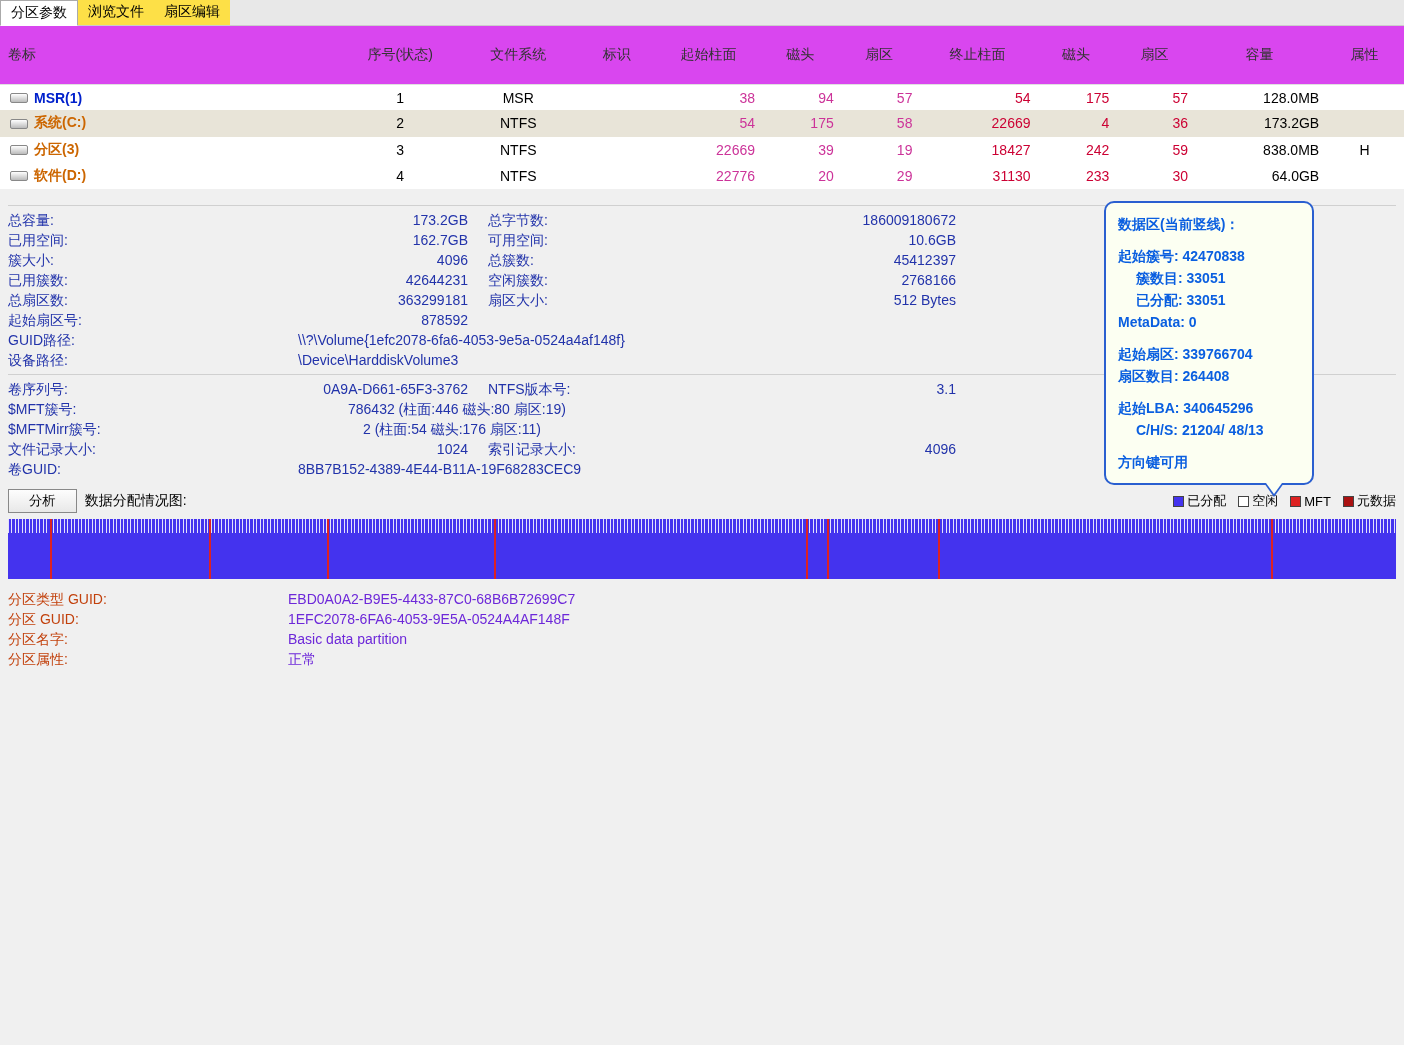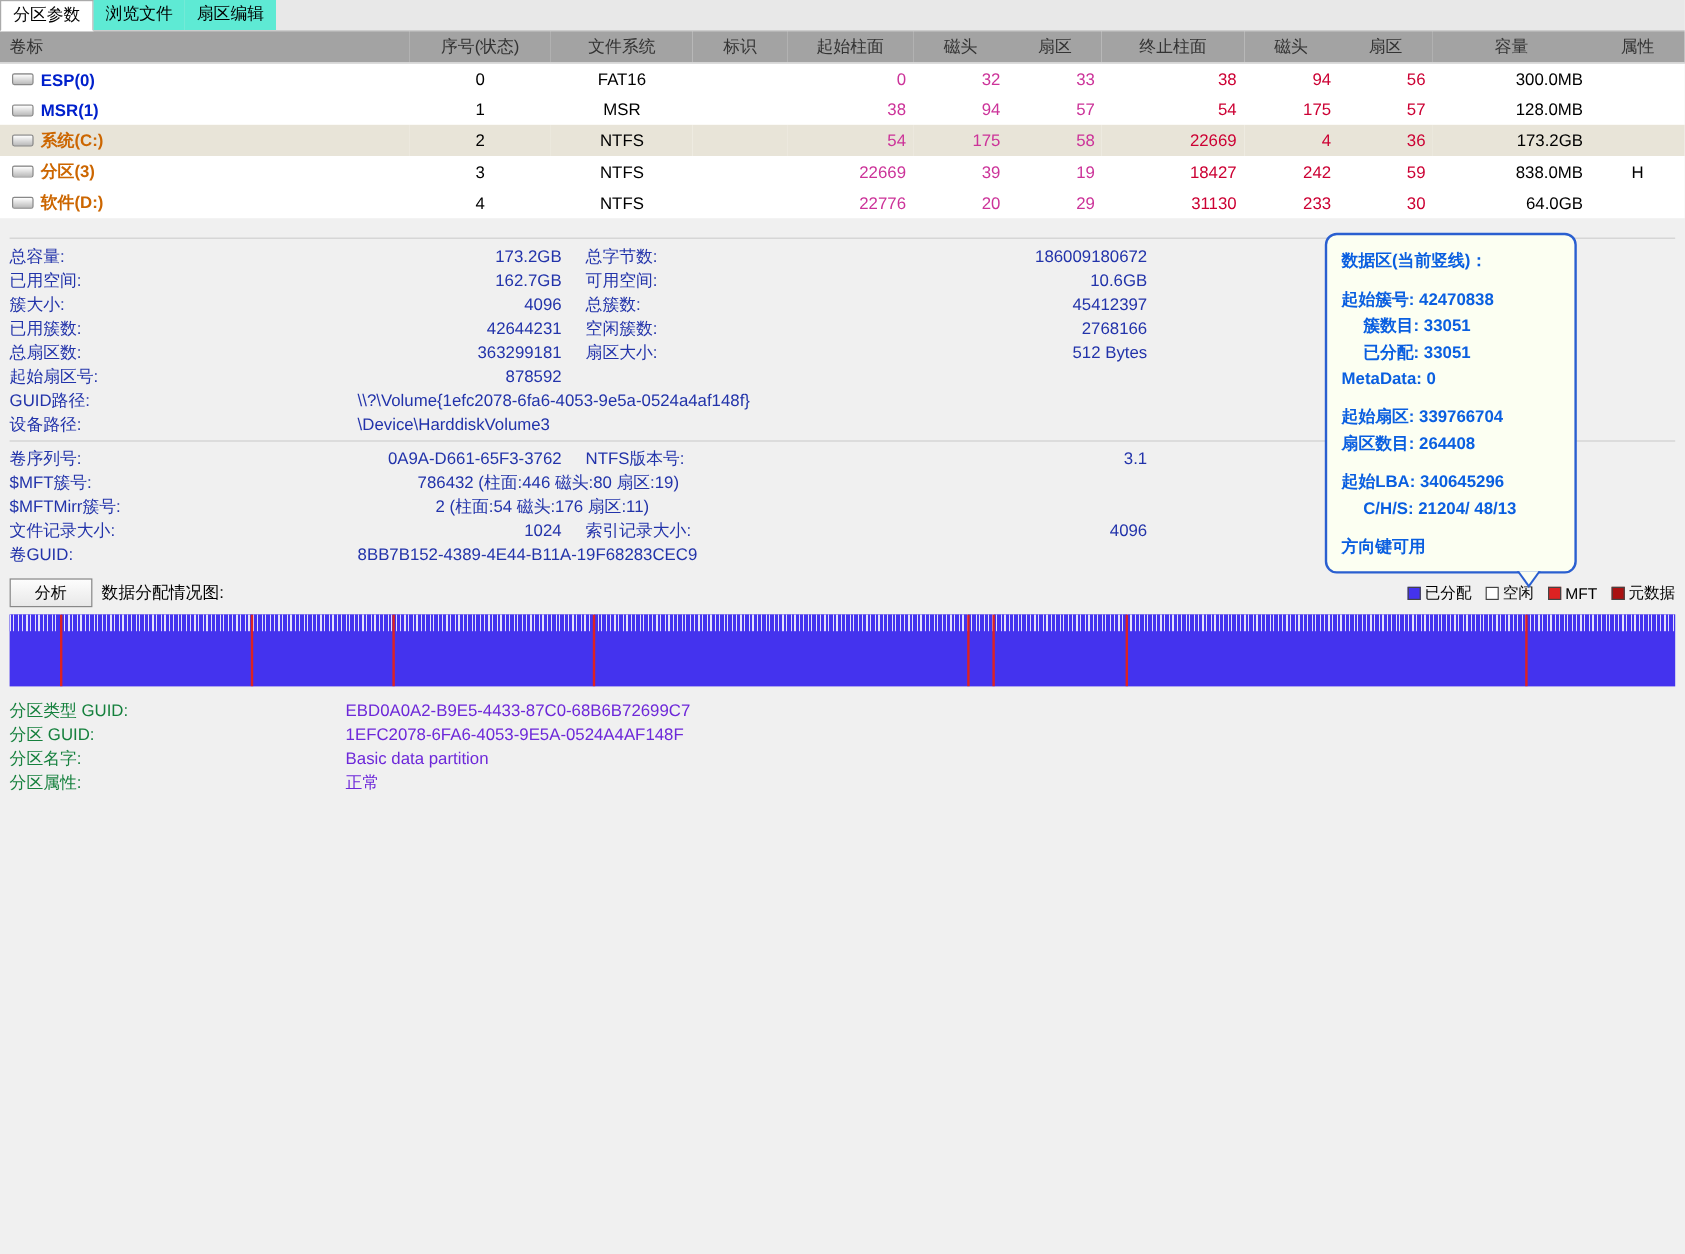"浏览文件" .tab { background: #5eead4 -> #fde047 }
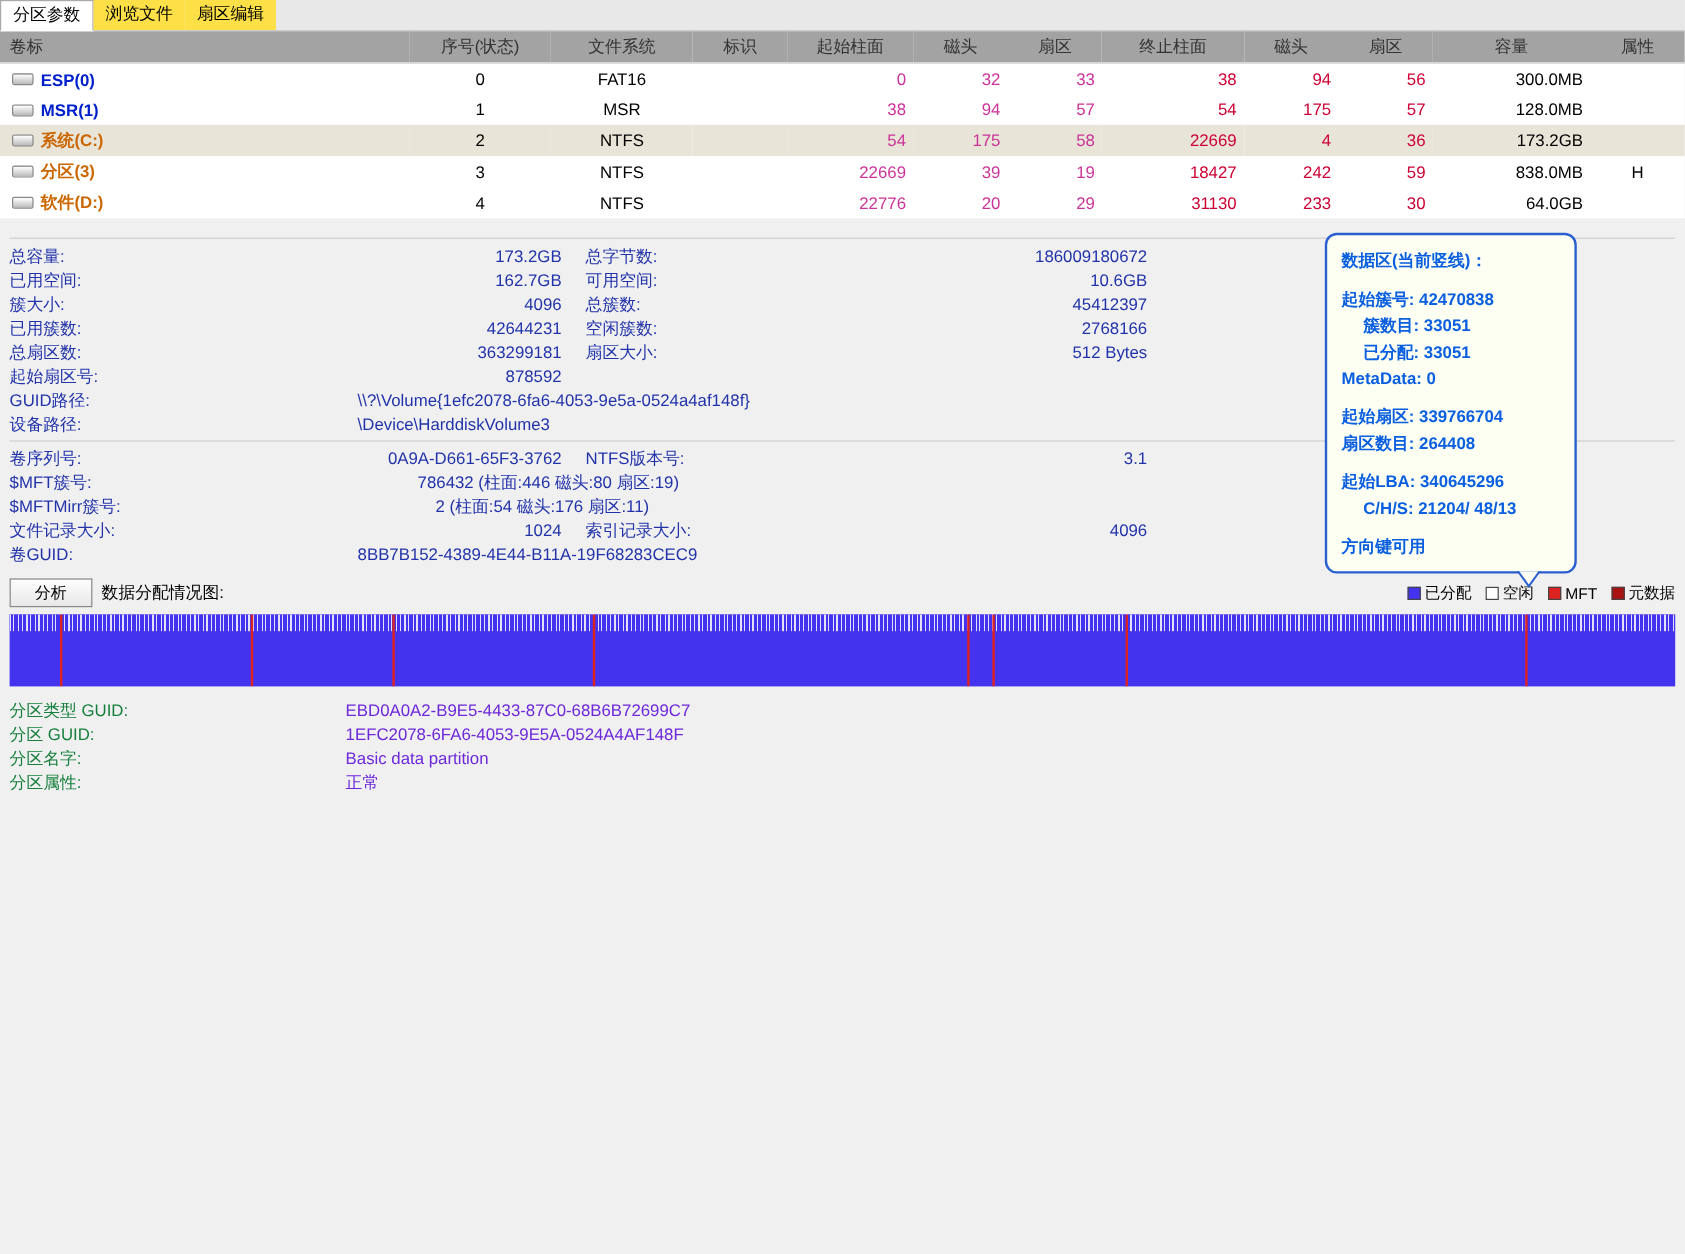"卷标" .partition-table th { background: #a3a3a3 -> #d946ef; padding: 4px 6px -> 20px 6px }
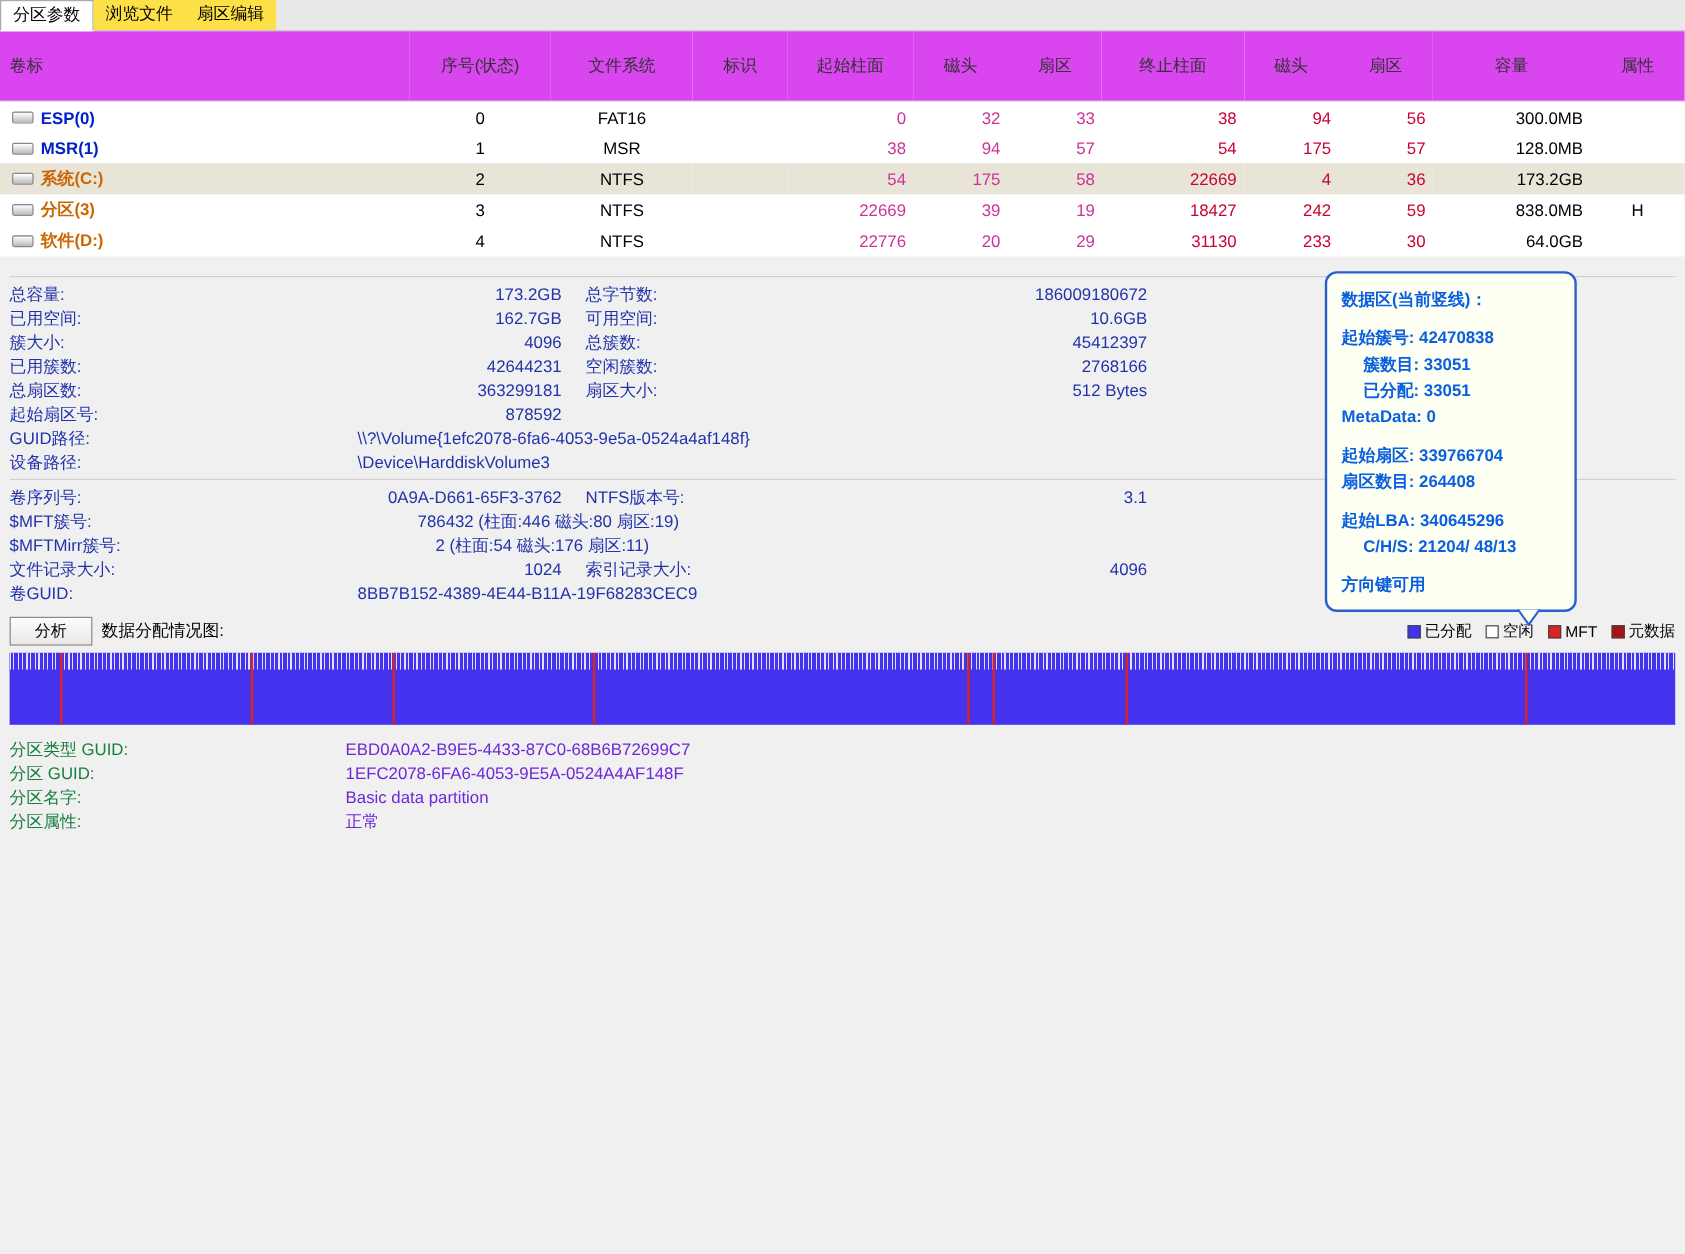"ESP(0)" tr { html: <tr> <td><span></span><span>ESP(0)</span></td> <td>0</td> <td>FAT16</td> <td></td> <td>0</td> <td>32</td> <td>33</td> <td>38</td> <td>94</td> <td>56</td> <td>300.0MB</td> <td></td> </tr> -> none }
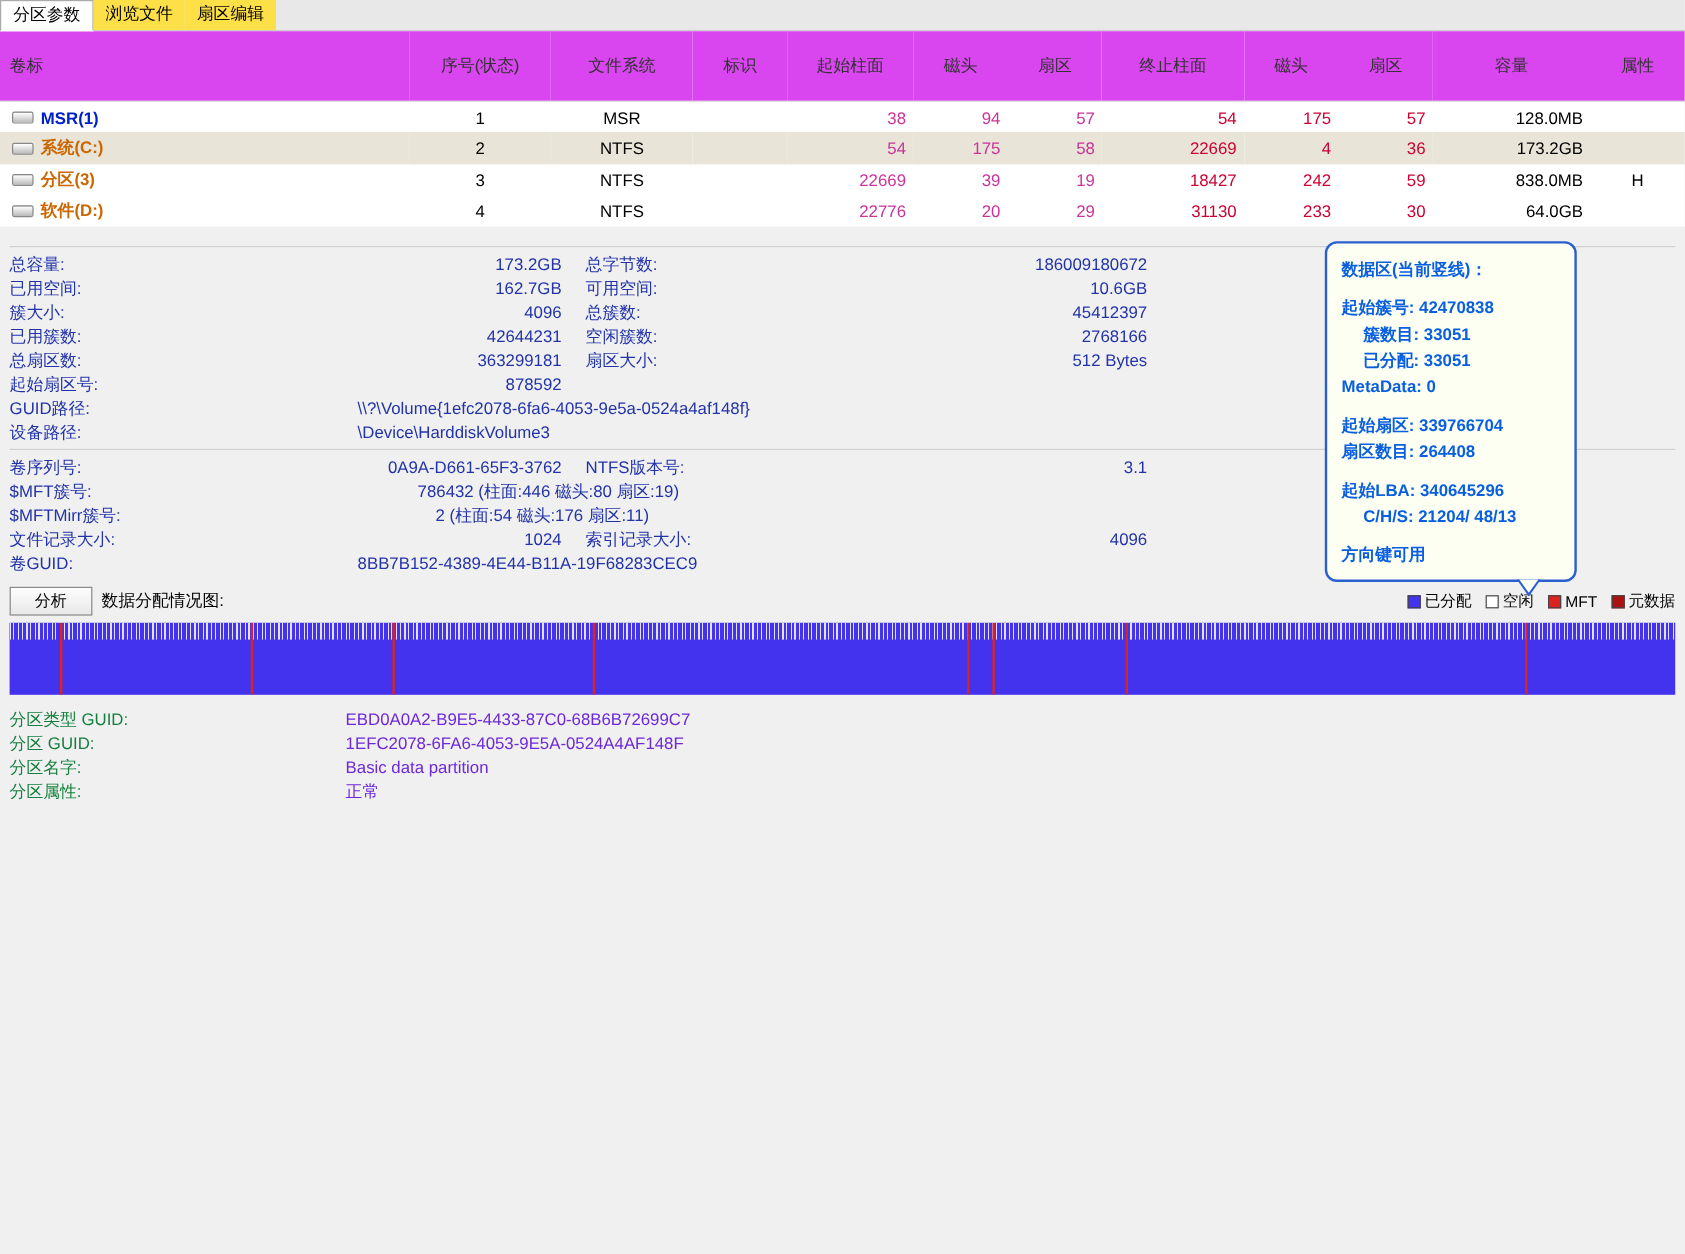"分区类型 GUID:" .part-info .l { color: #15803d -> #c2410c }
